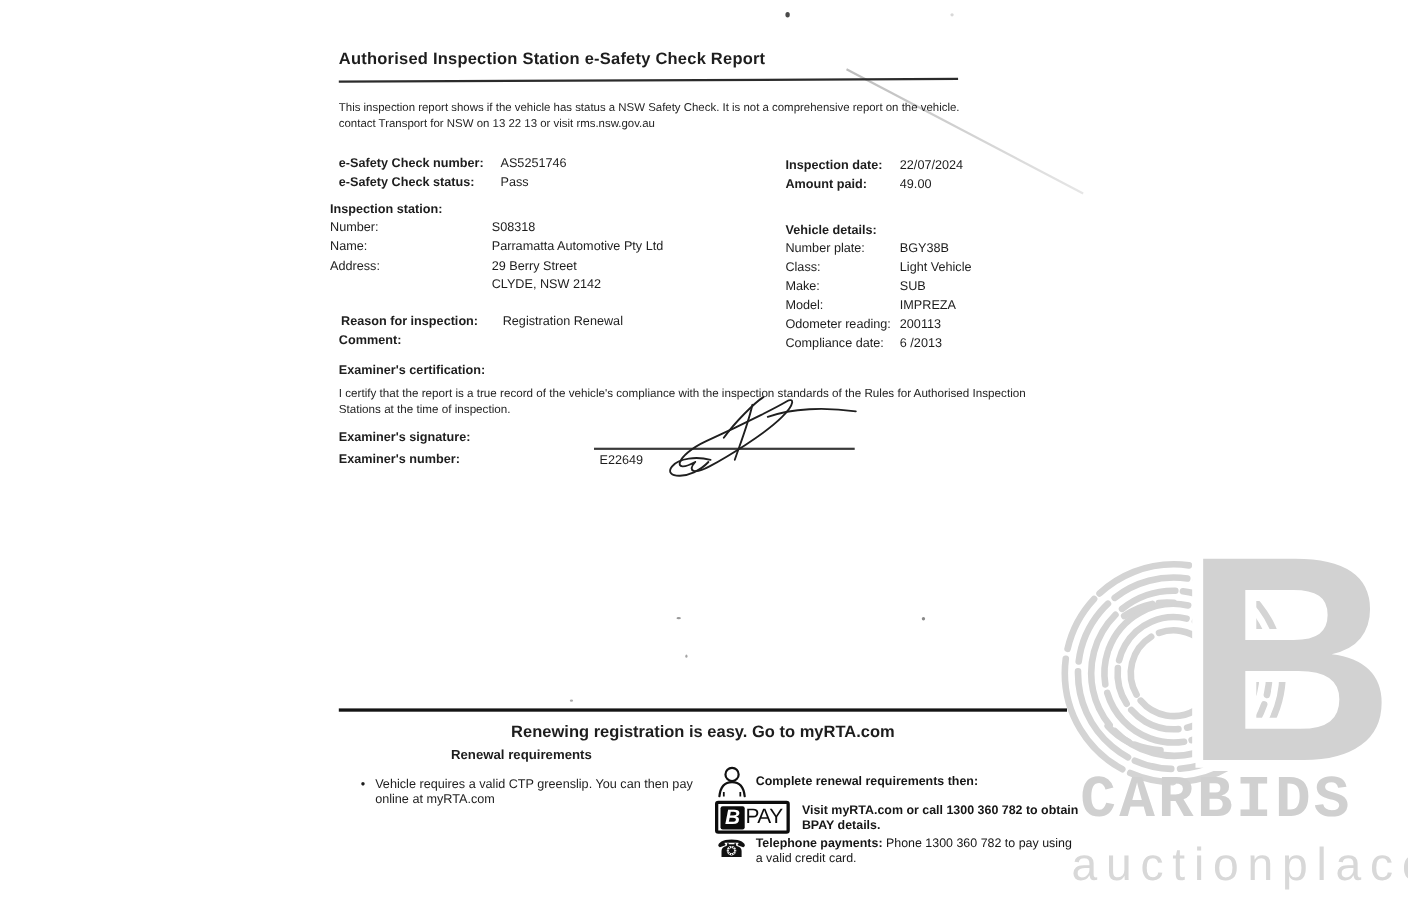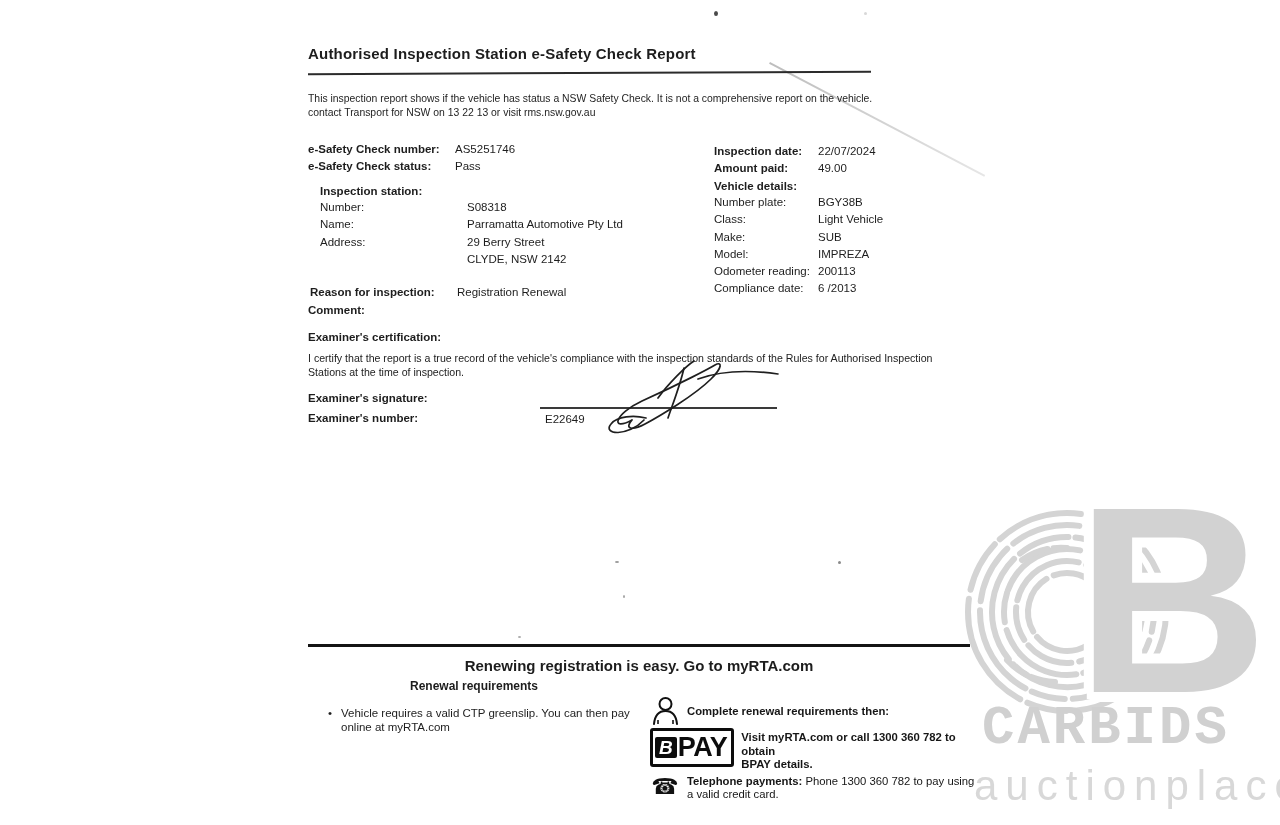"Inspection station:" div.abs { left: 320px -> 300px }
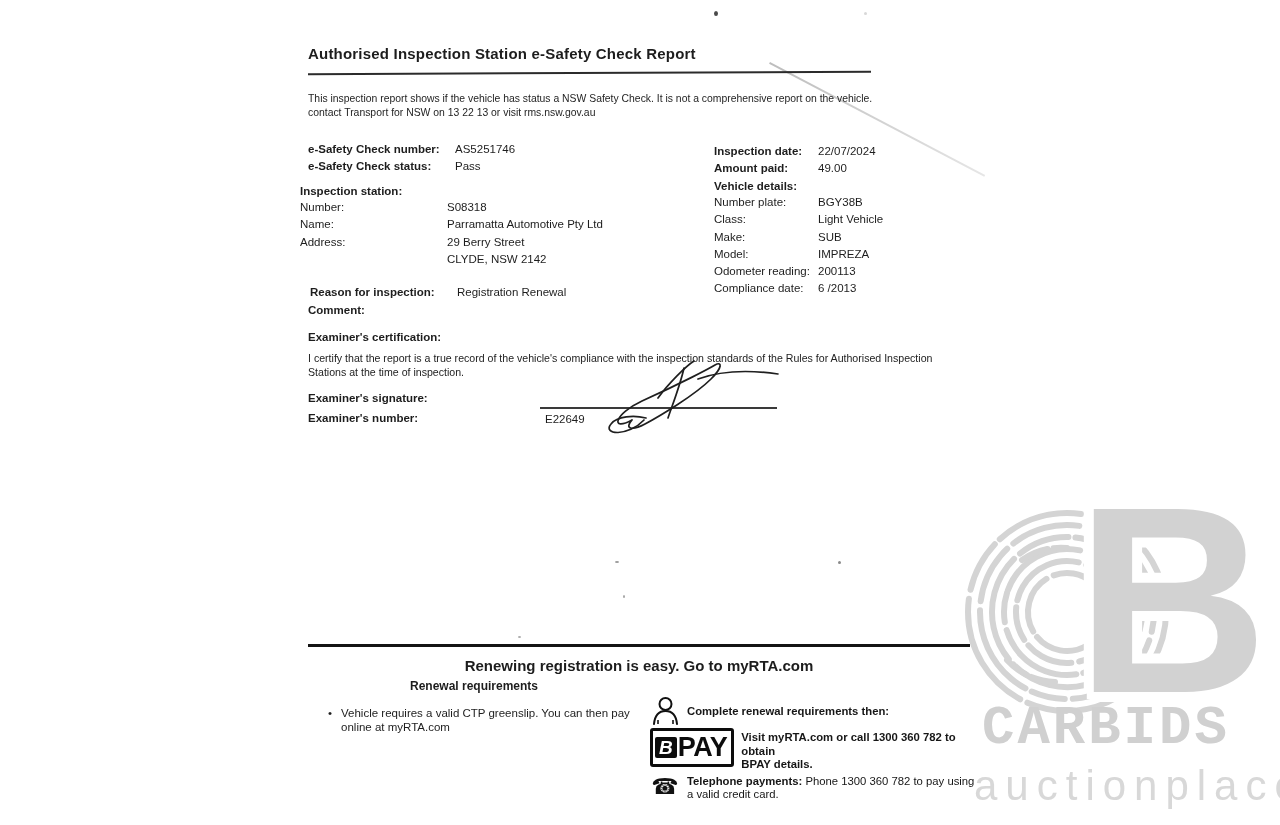"Vehicle details:" div.abs { top: 180px -> 204px }
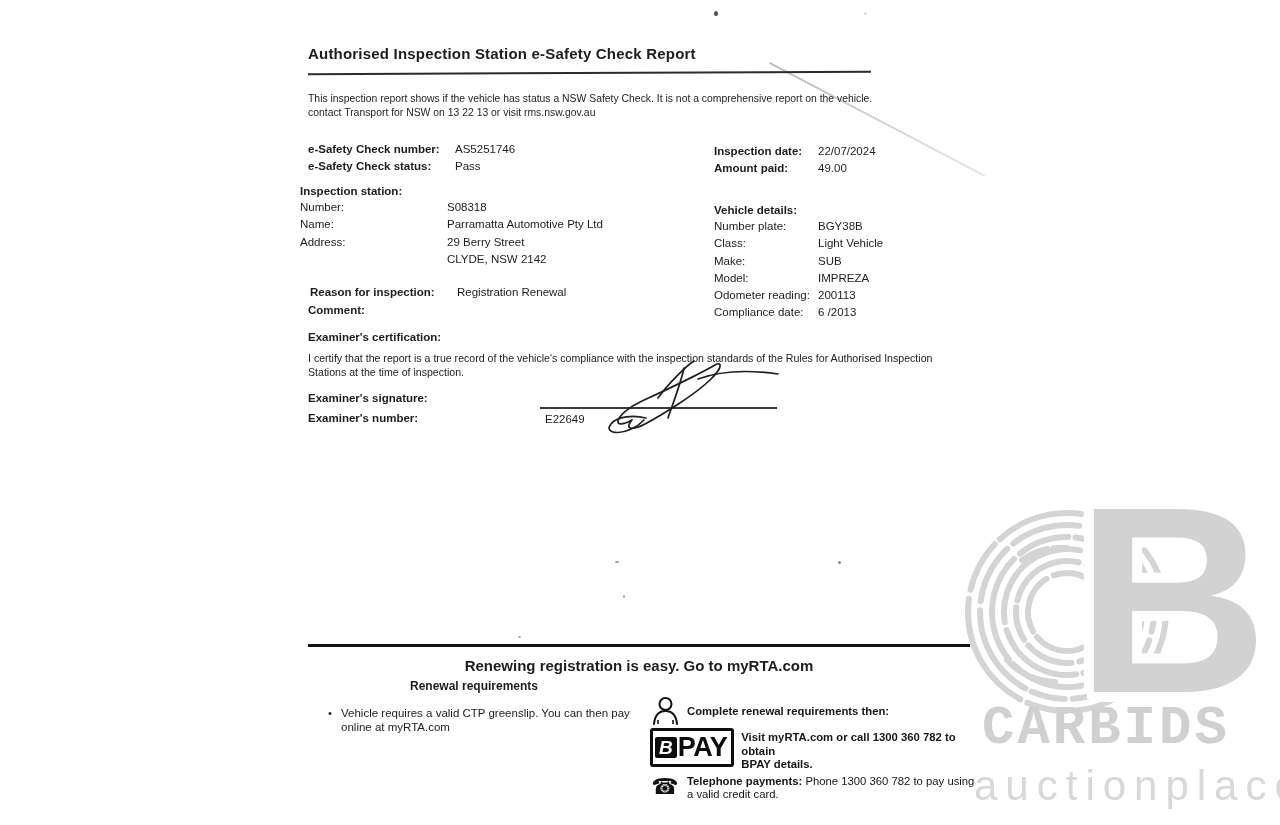"PAY" .bpay-pay { font-size: 27px -> 19px; font-weight: bold -> normal }
